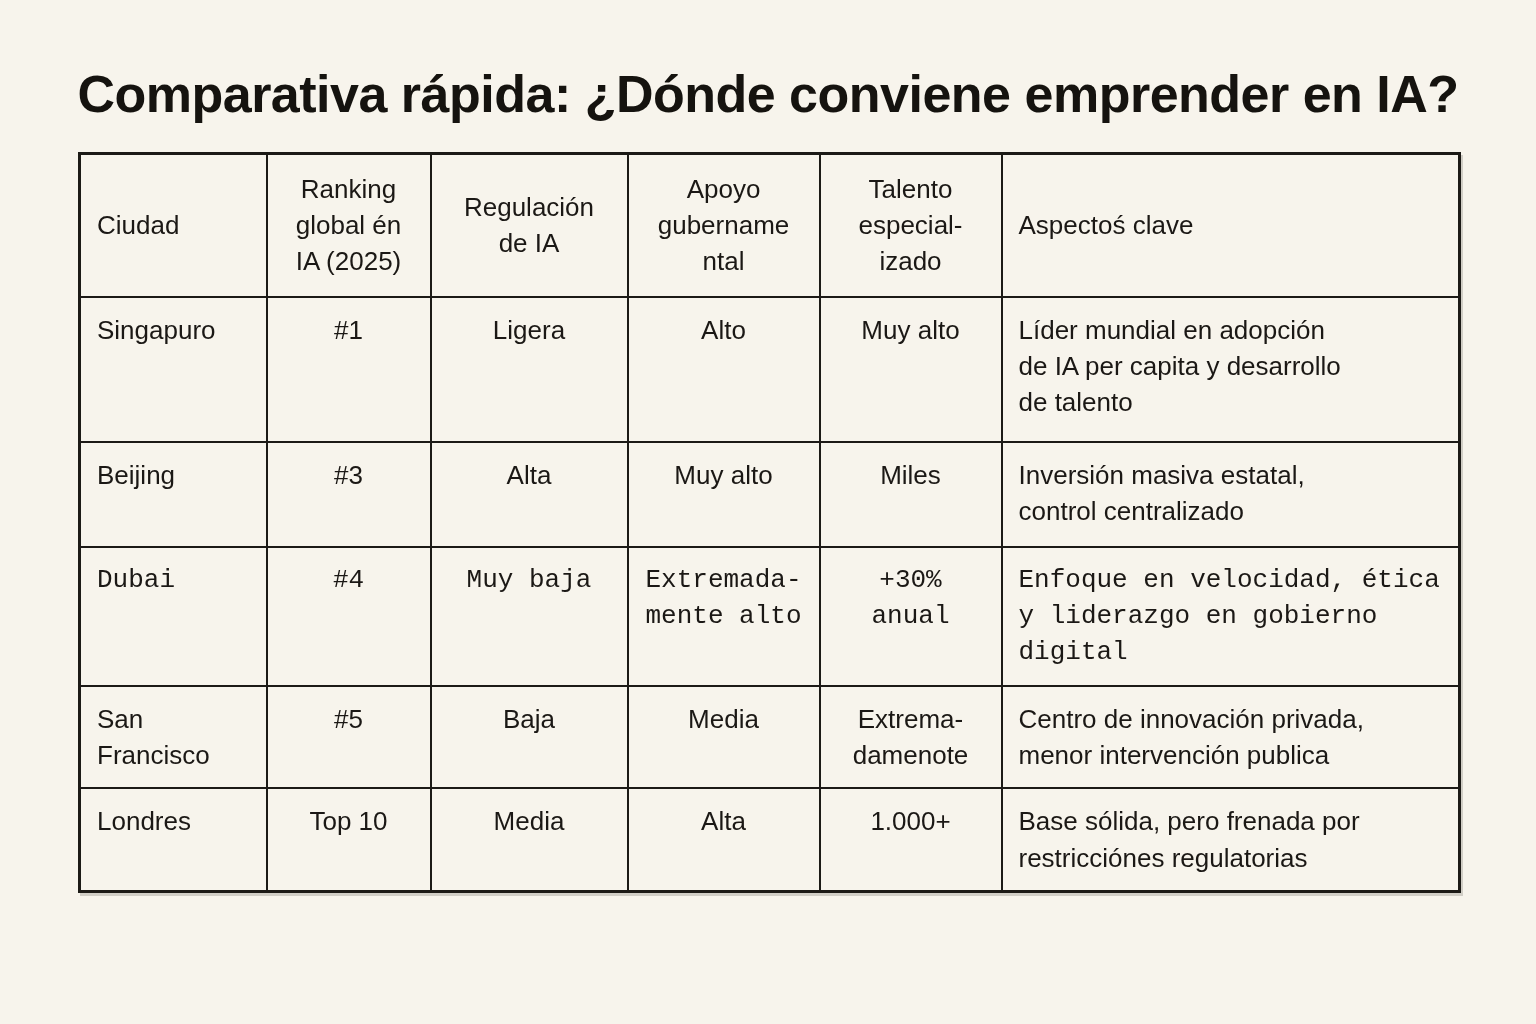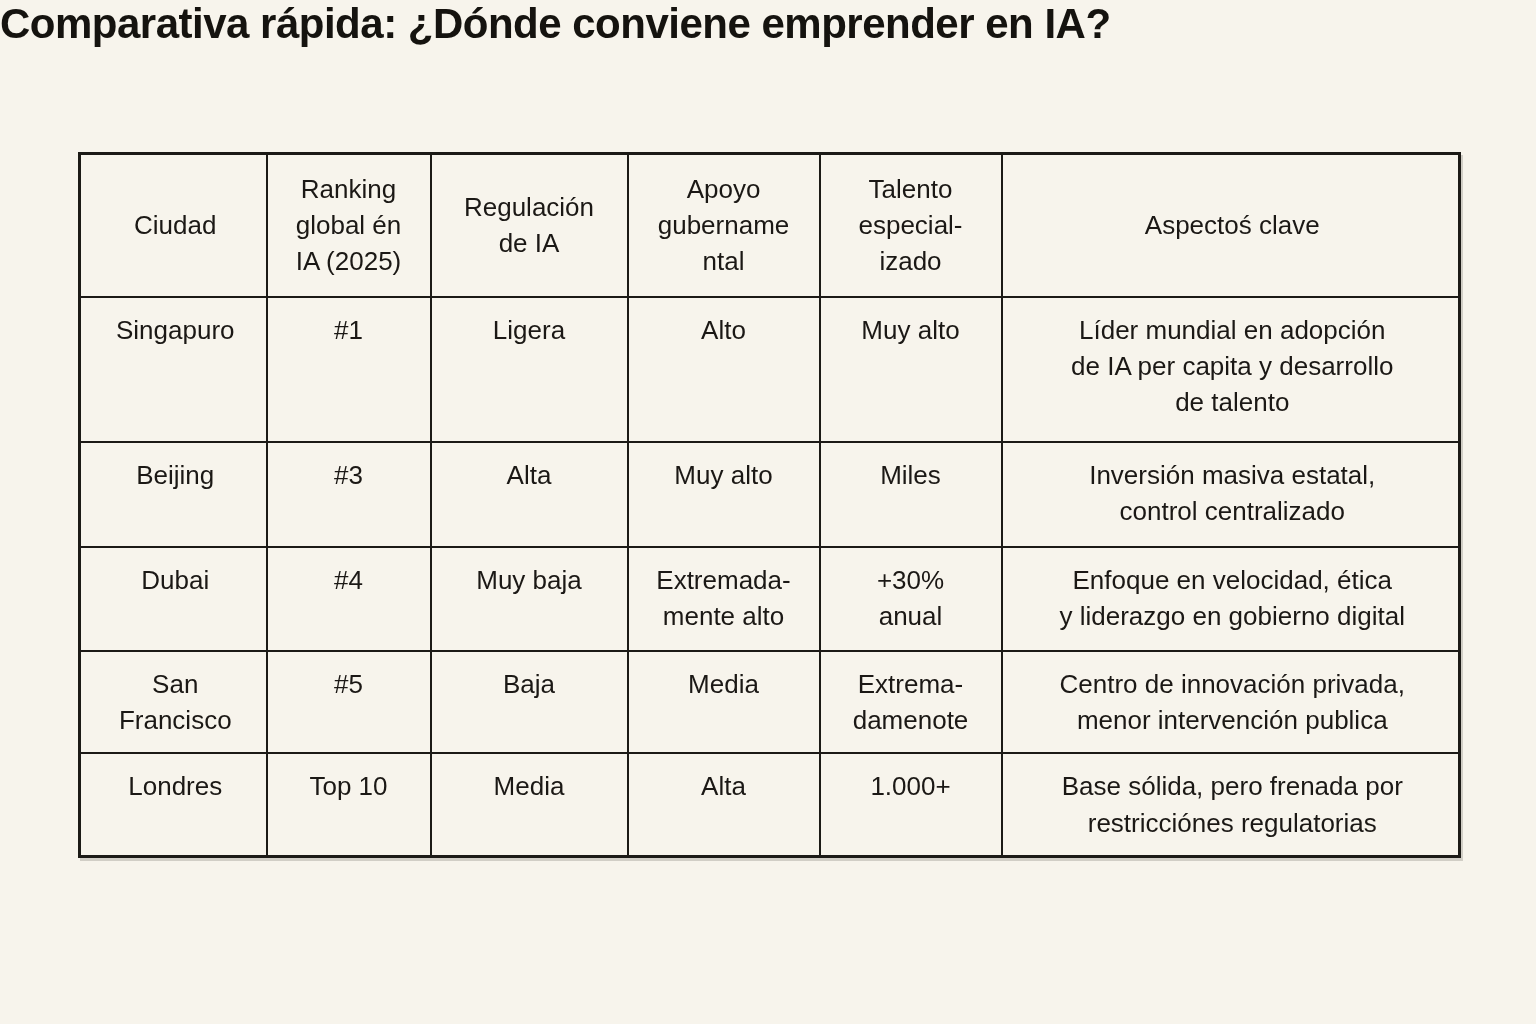"Comparativa rápida: ¿Dónde conviene" .title { font-size: 42px -> 52px; padding-top: none -> 64px; text-align: none -> center }
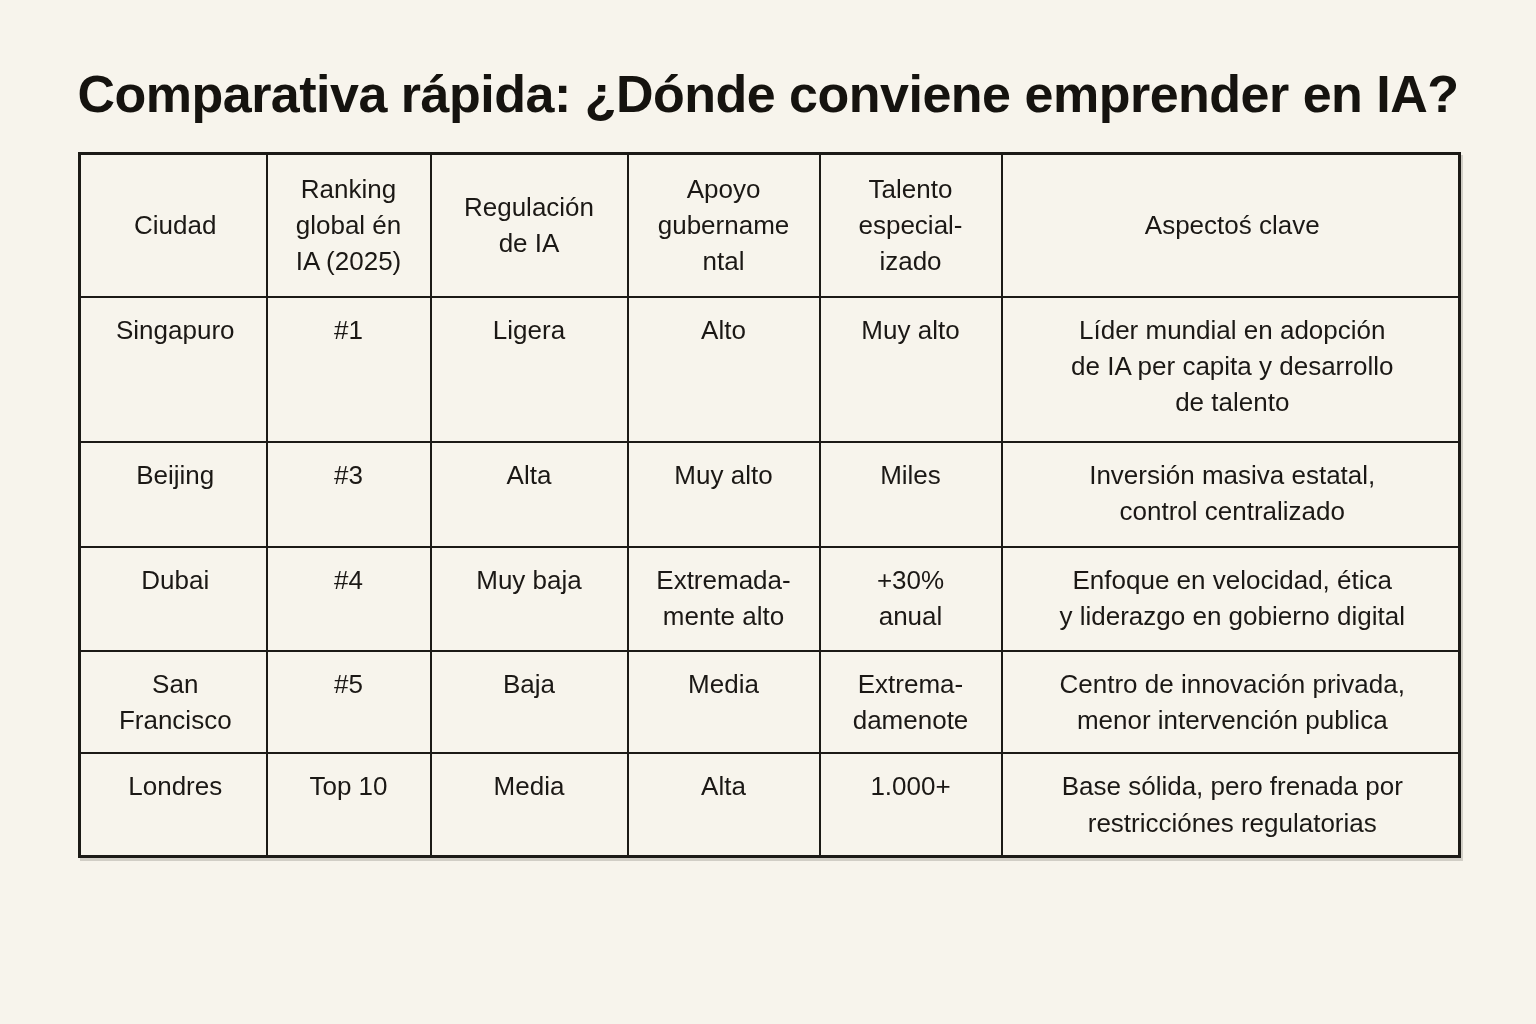"Ciudad" .al { text-align: center -> left }
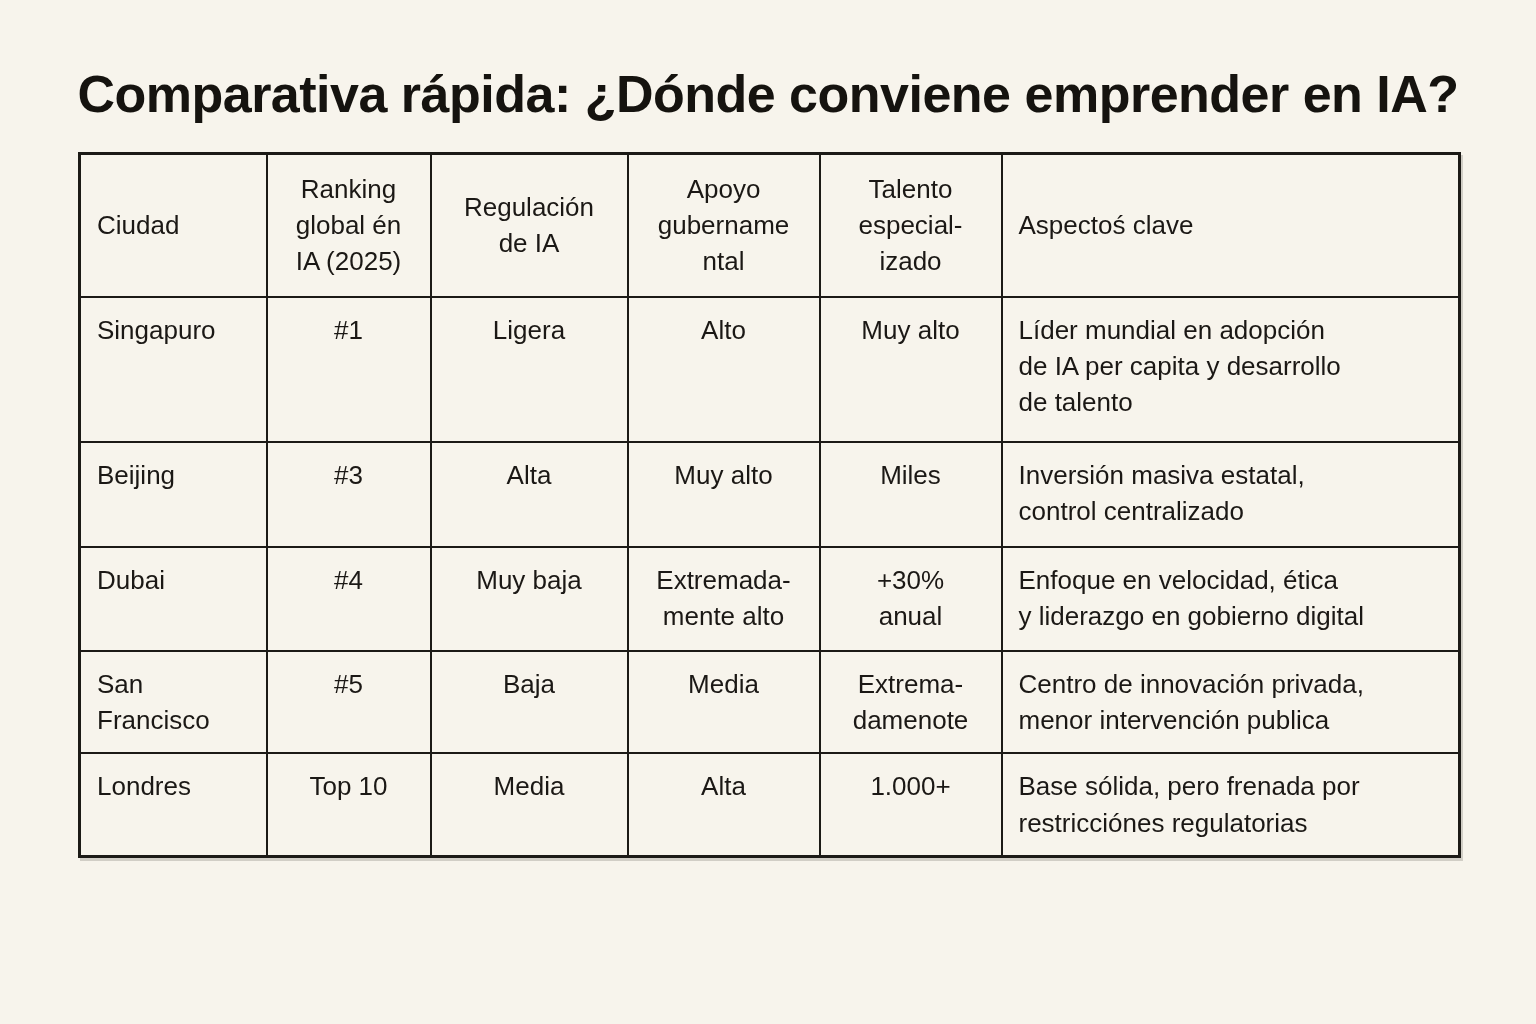"Dubai" tr.r3 { font-family: none -> Liberation Mono, monospace }
